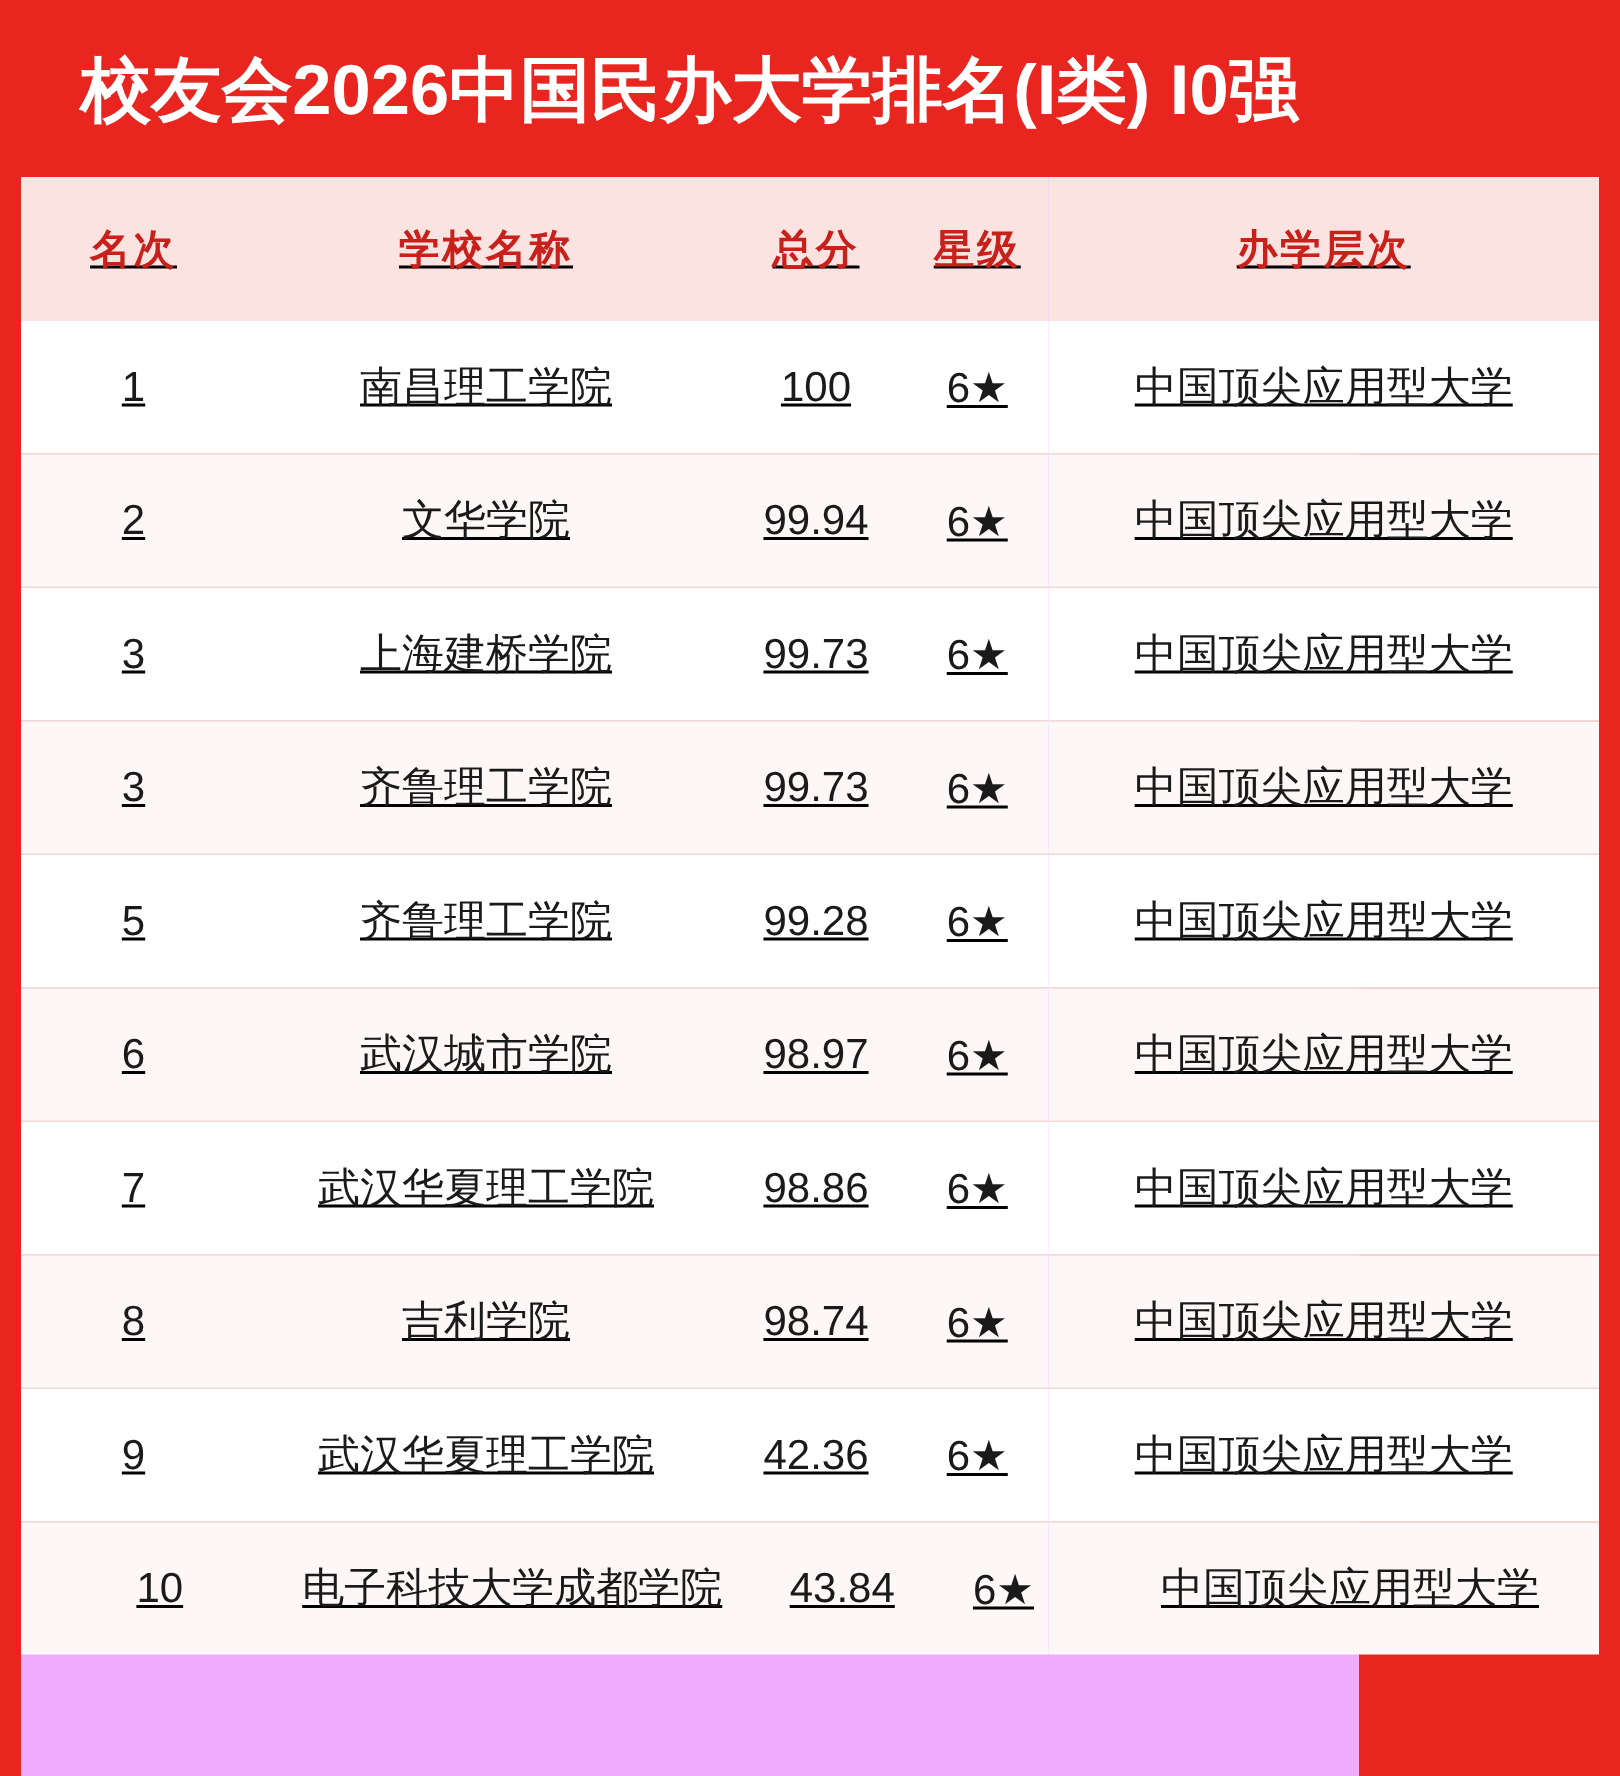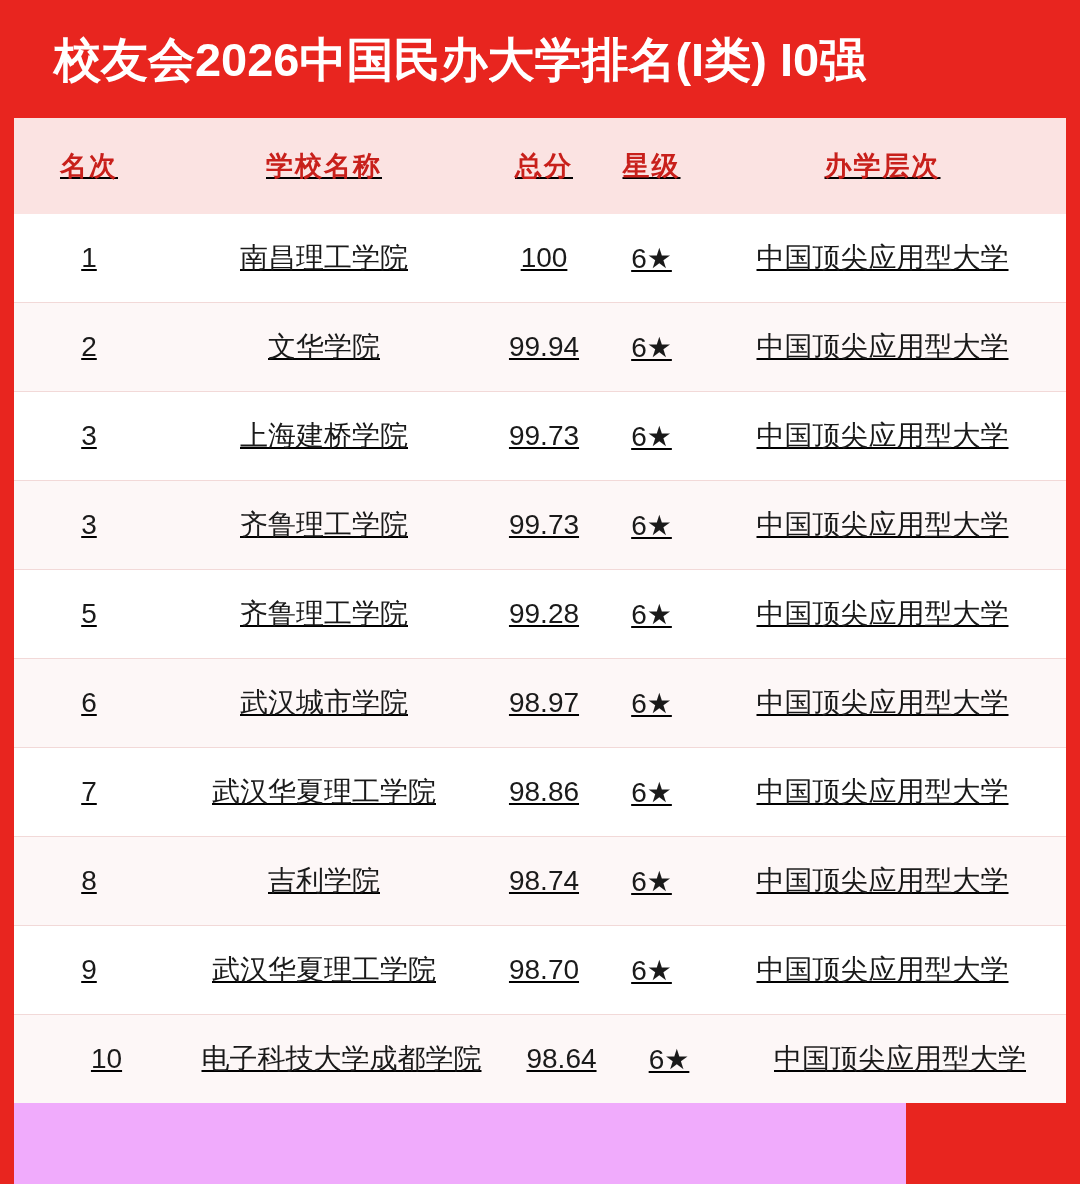"98.70" td.cell-score { text: 98.70 -> 42.36 }
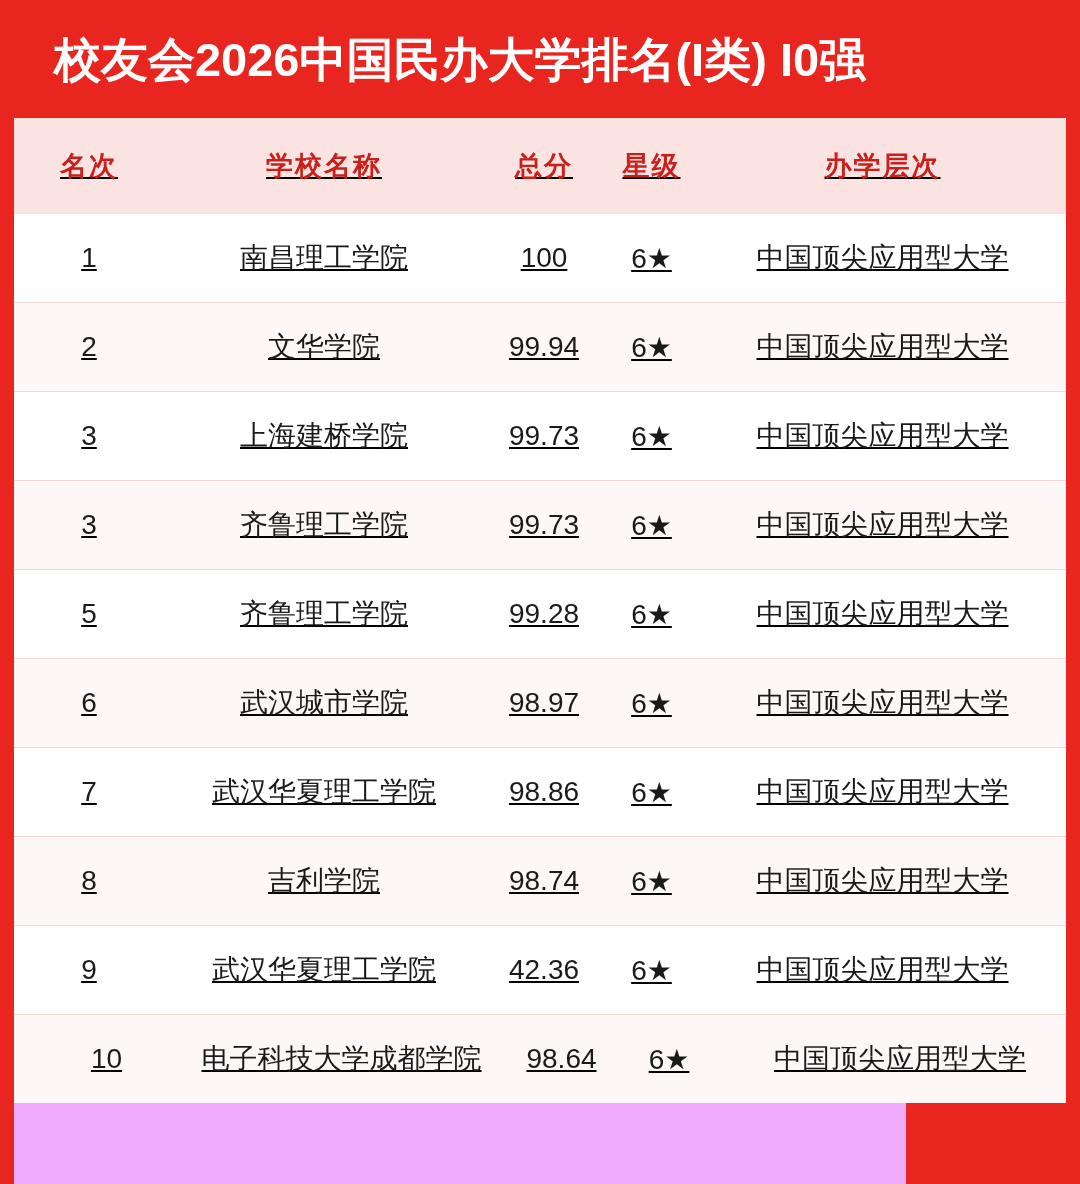"98.64" td.cell-score { text: 98.64 -> 43.84 }
